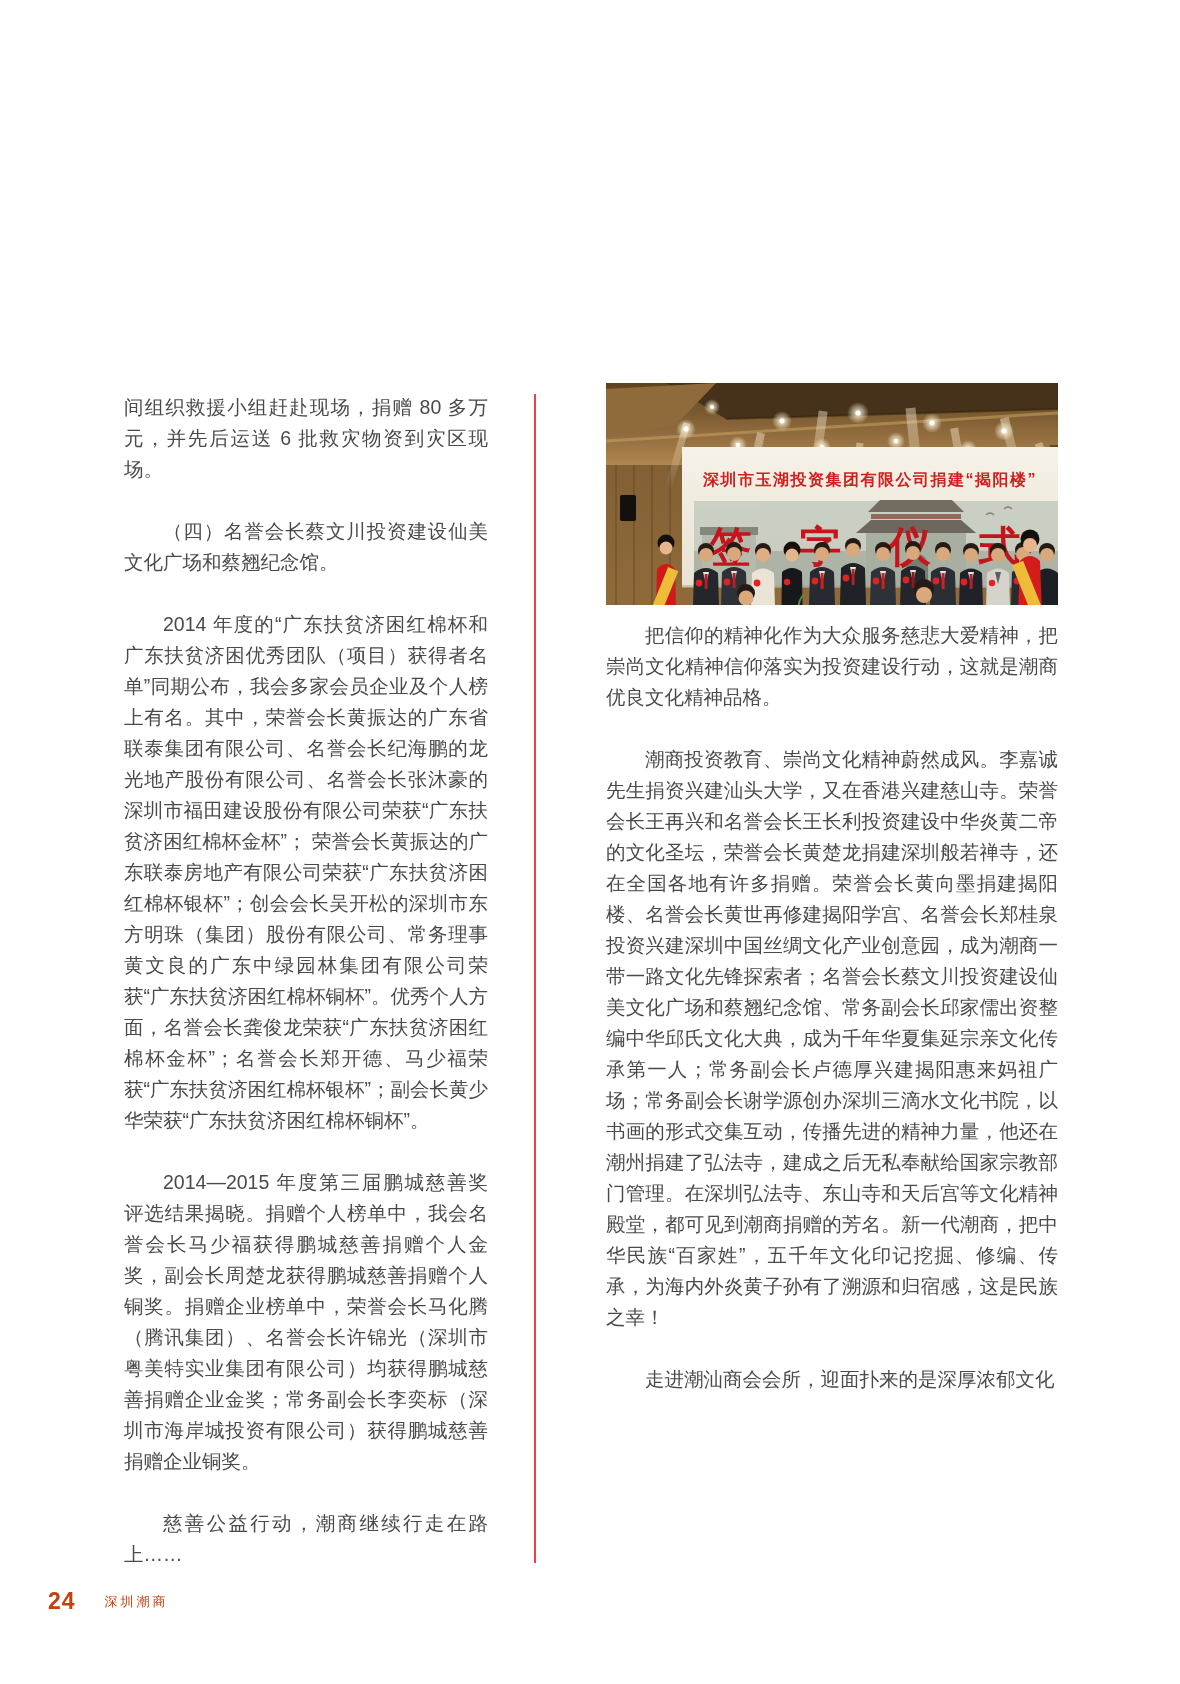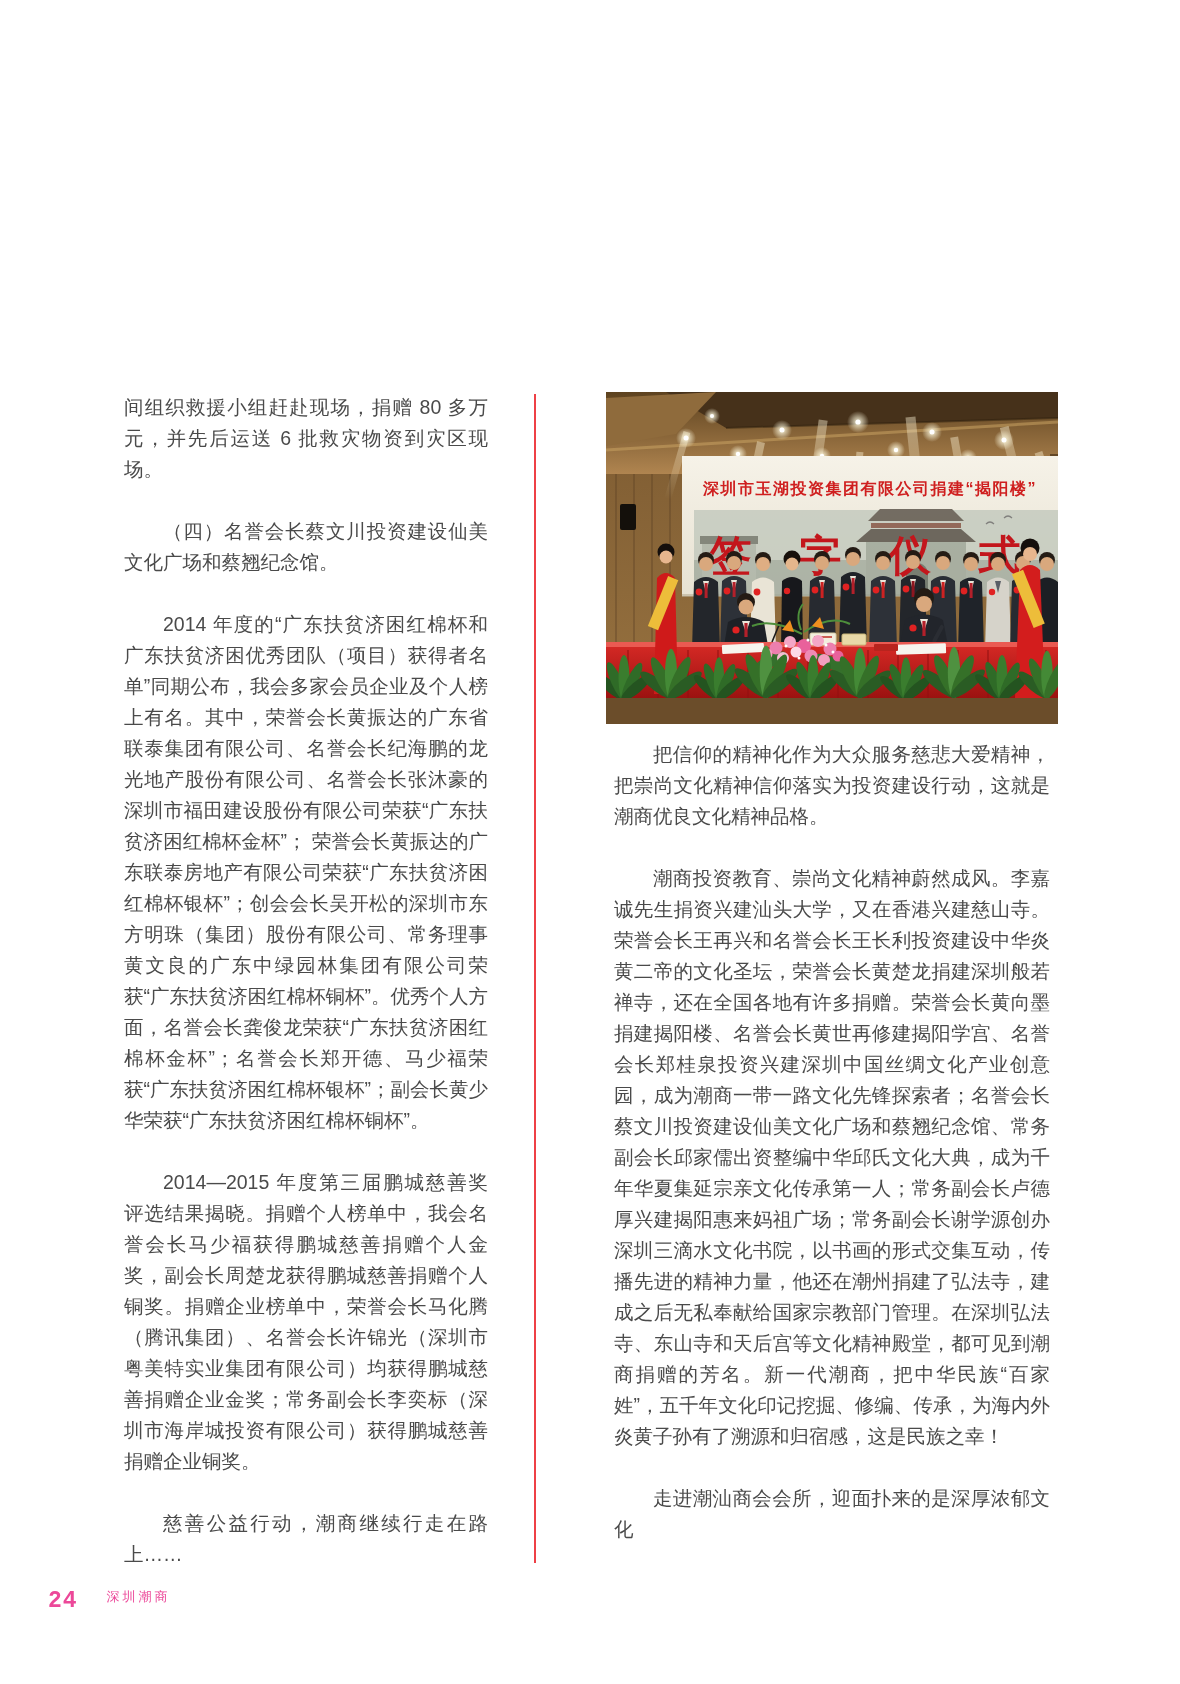"深圳市玉湖投资集团有限公司捐建“揭阳楼”" .photo { height: 332px -> 222px; margin-top: 9px -> none }
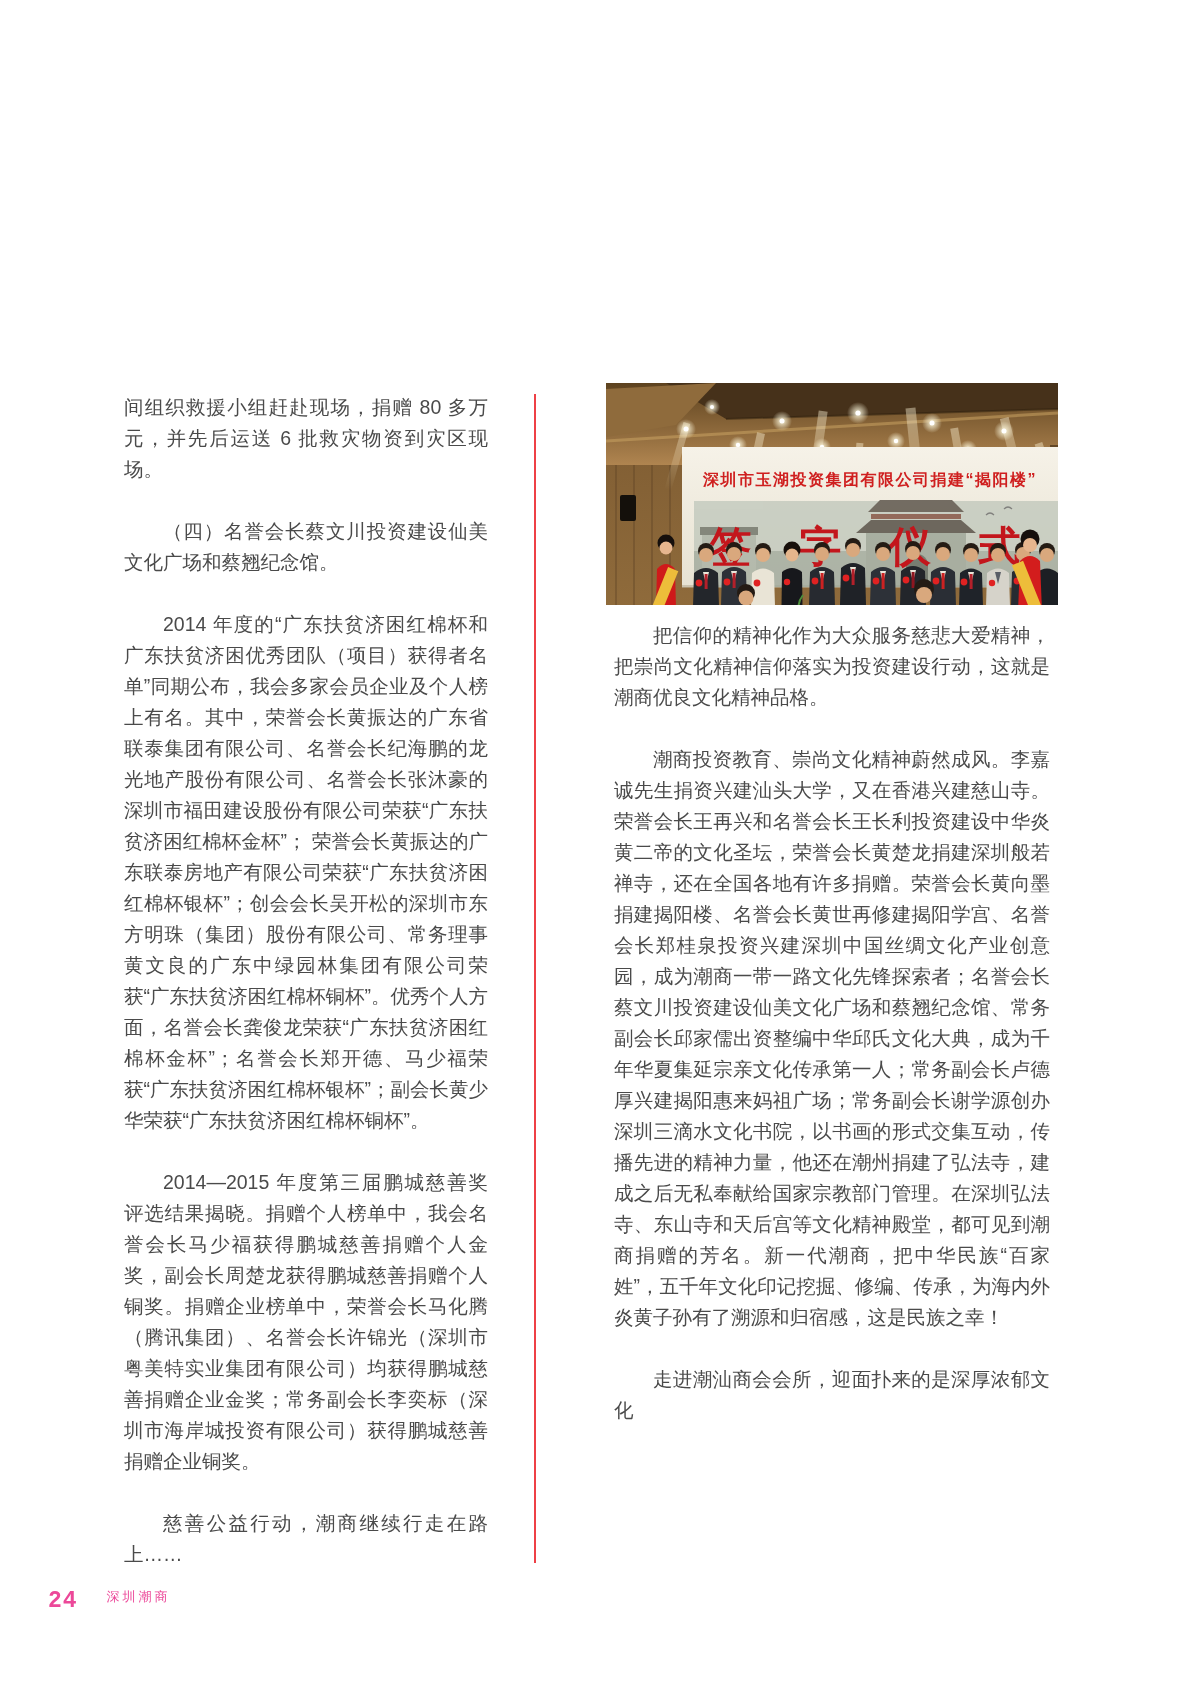"把信仰的精神化作为大众服务慈悲大爱精神，把崇尚文化精神信仰落实为投资建设行动，这" .right-body p { margin: 8px -> 0 }
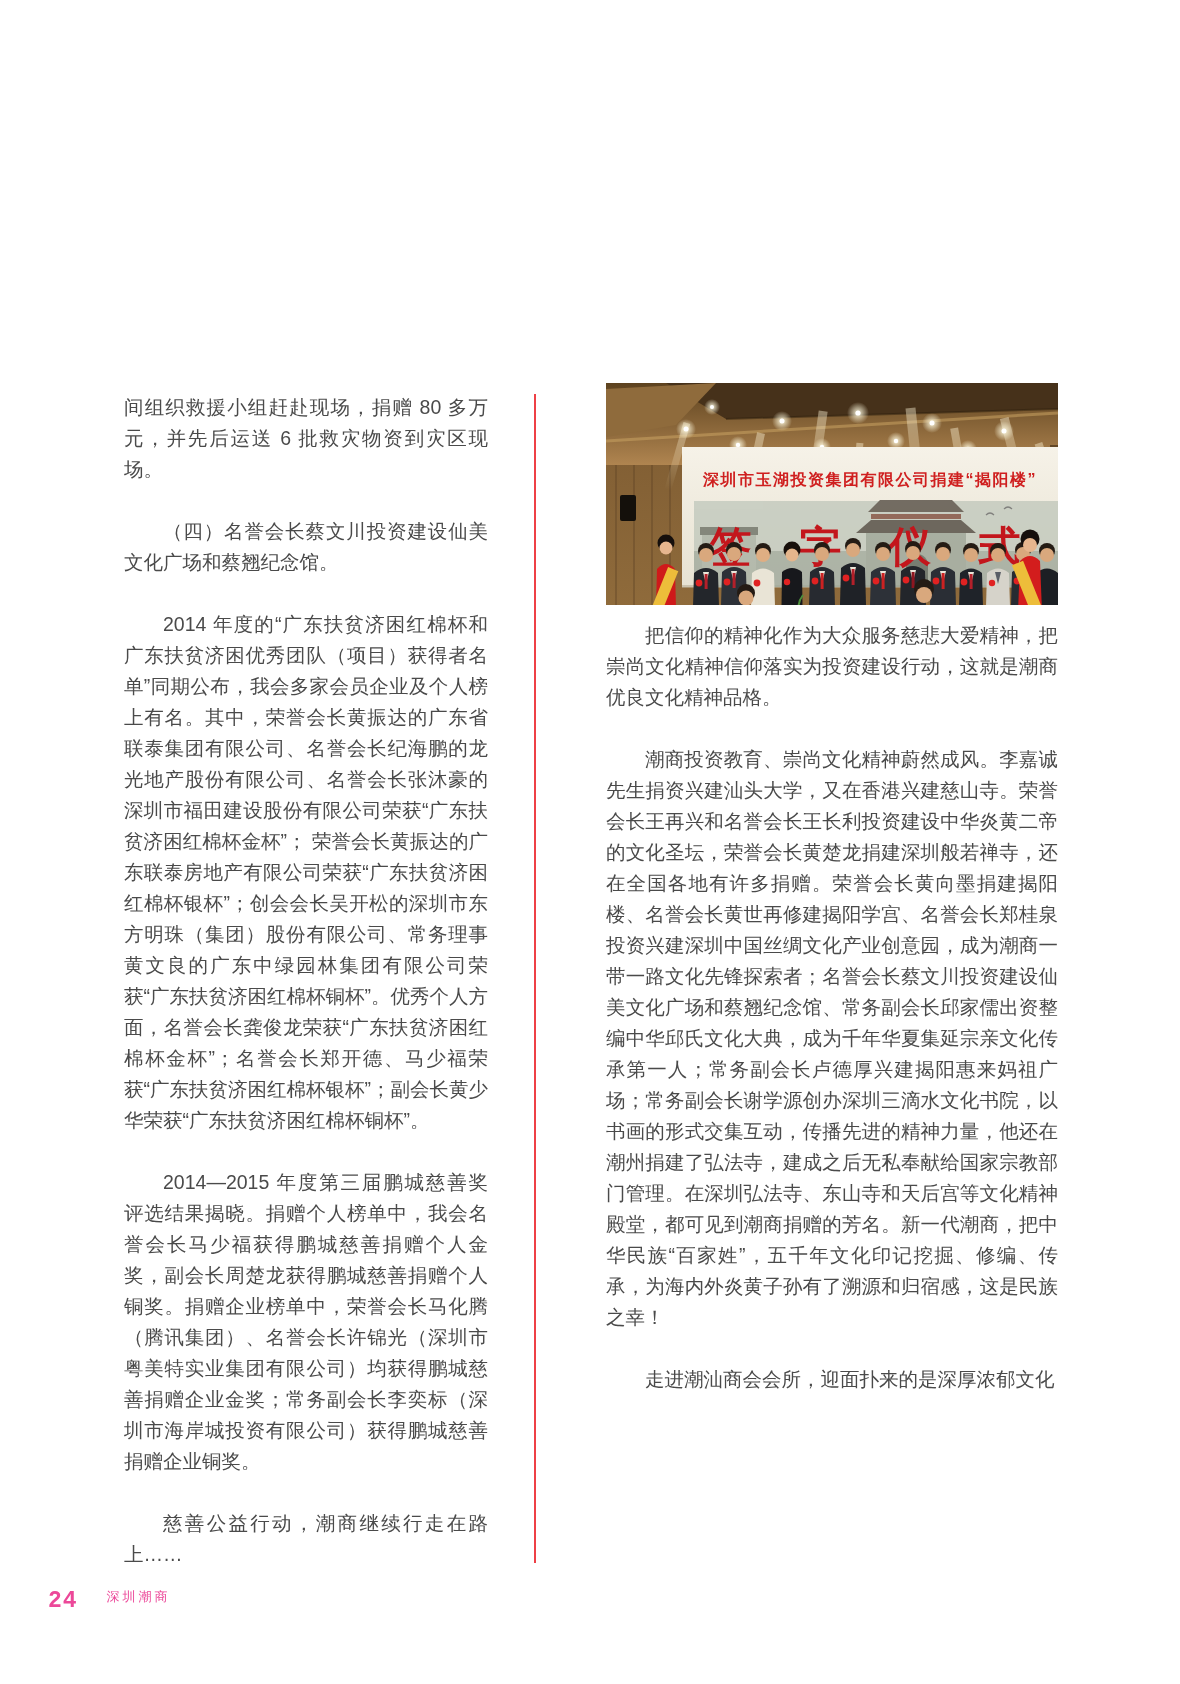"24" .footer { align-items: flex-start -> center; color: #ec4899 -> #c2410c; font-family: Liberation Mono, monospace -> none }
